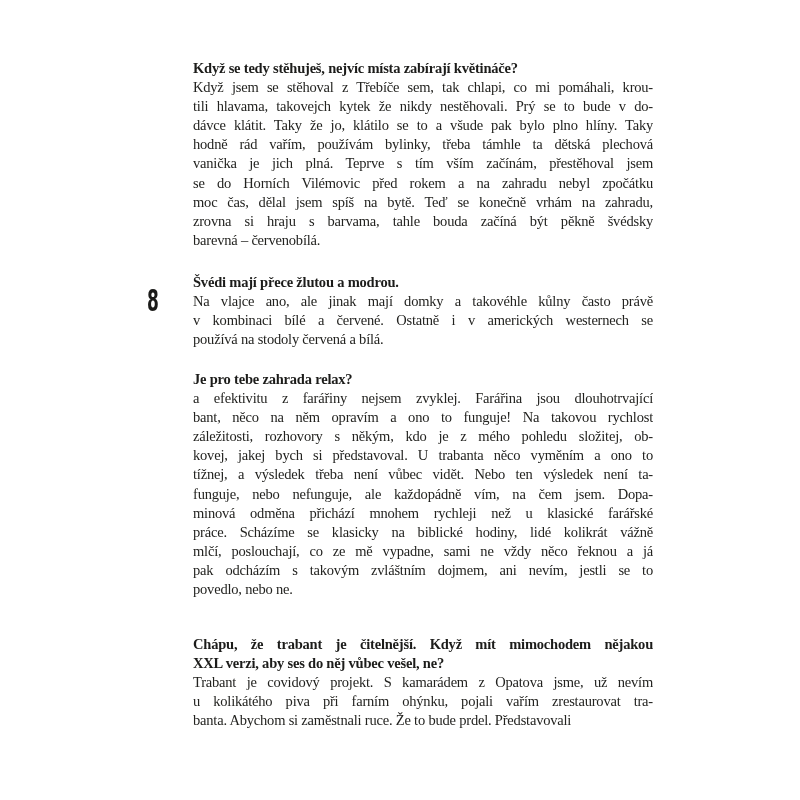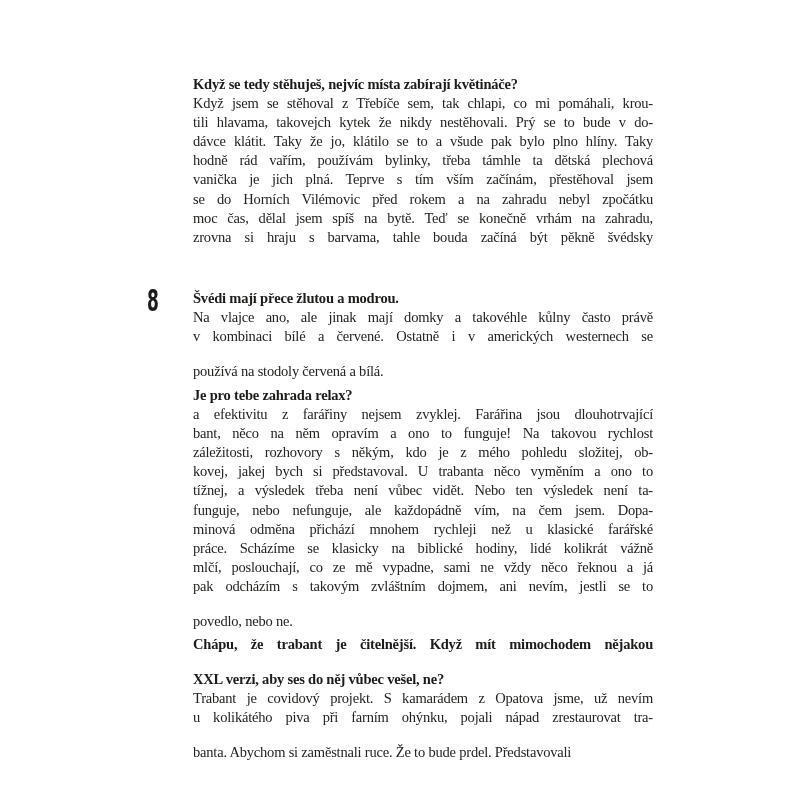"Když se tedy stěhuješ, nejvíc" .line.last { margin-top: 16px -> none }
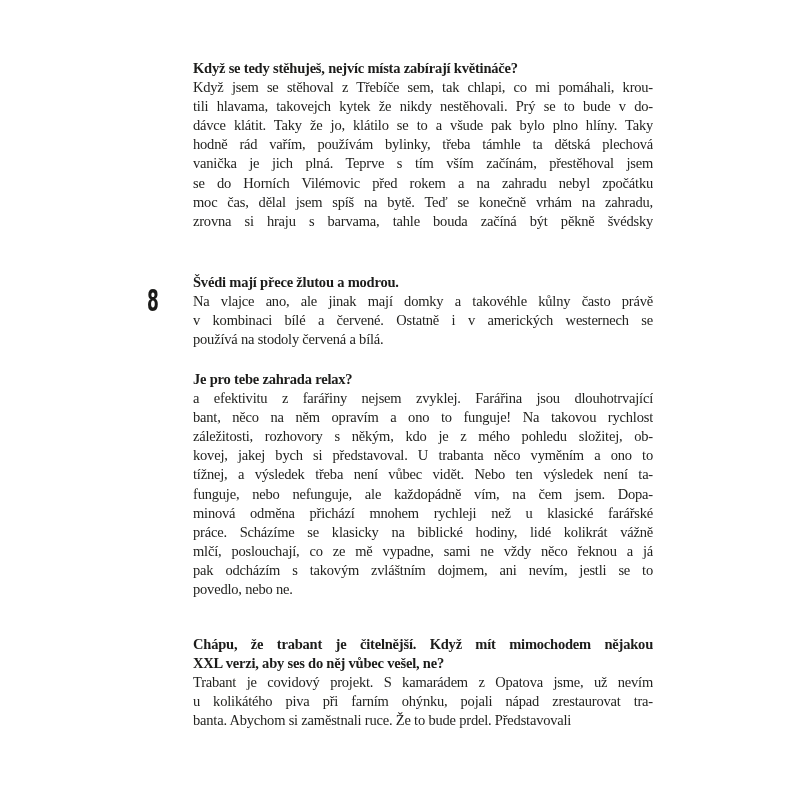"barevná – červenobílá." div.line { html: none -> <div>barevná – červenobílá.</div> }
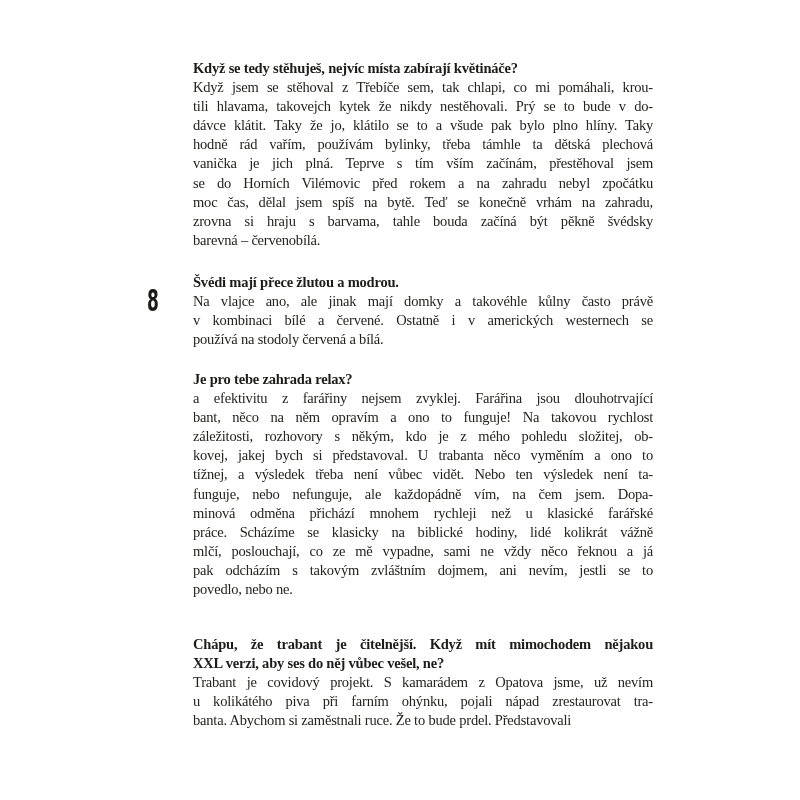"u kolikátého piva při farním" div.line { text: nápad -> vařím }
